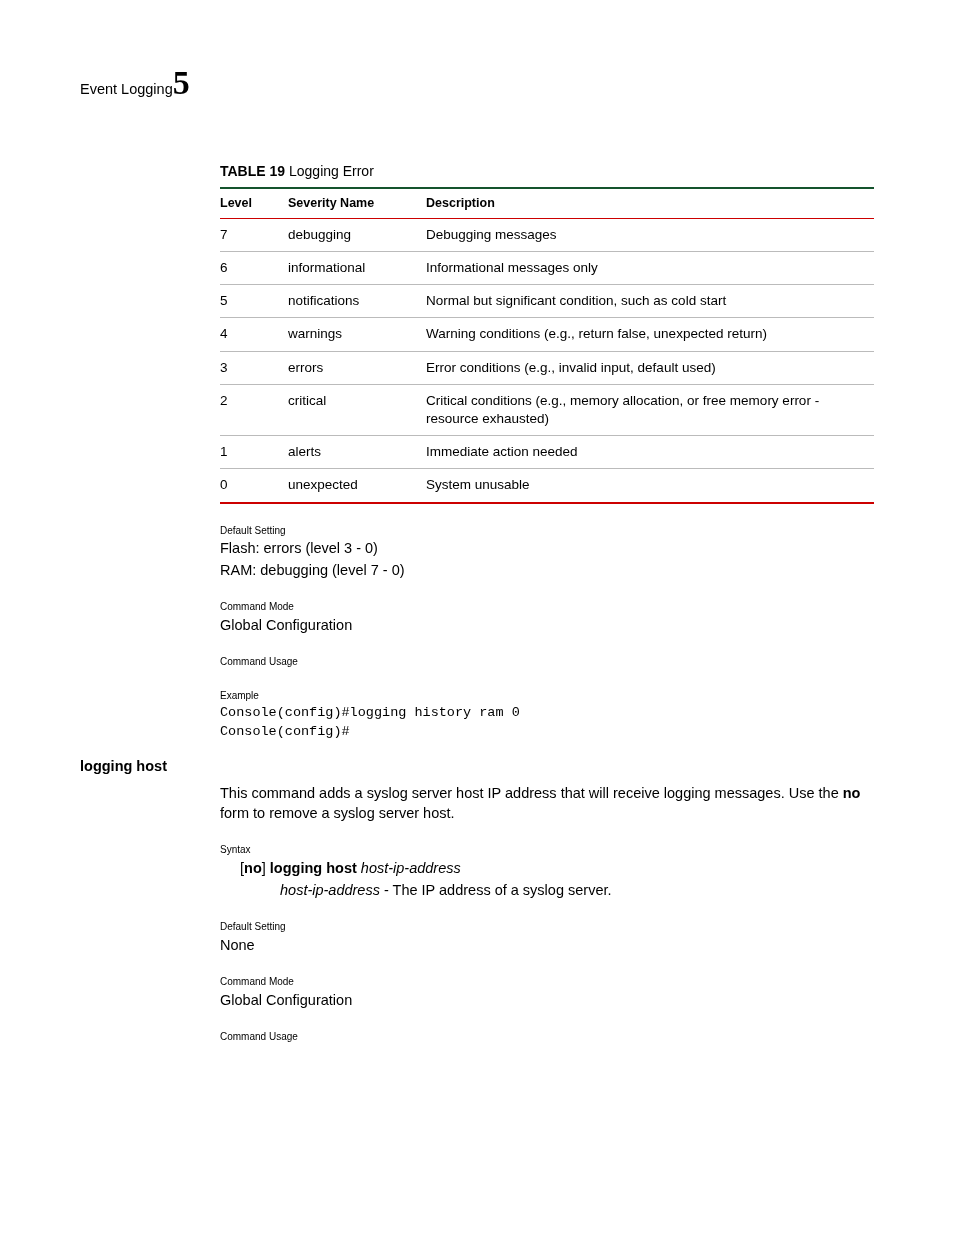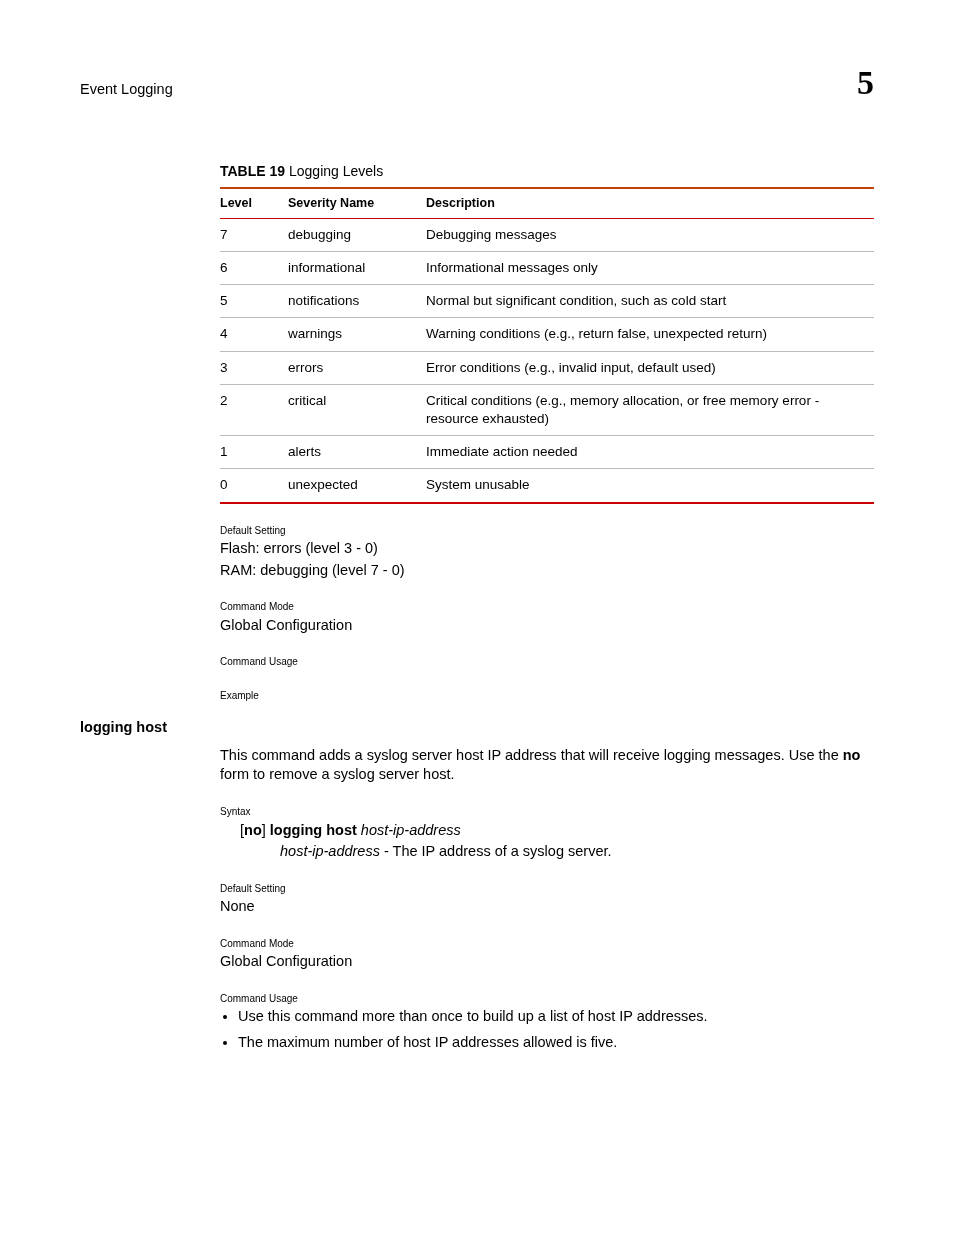"Event Logging" .header-row { justify-content: space-between -> none }
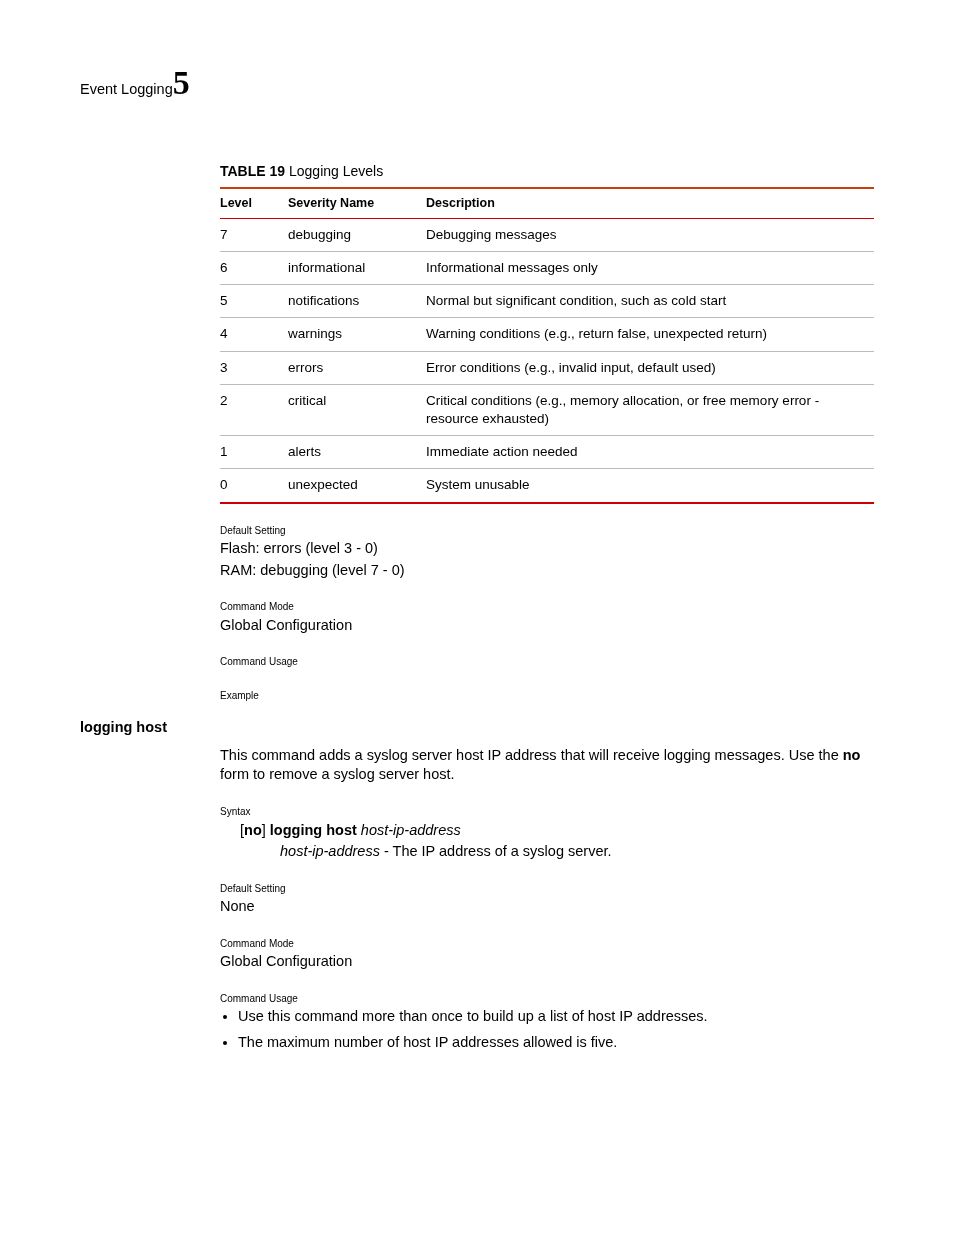"Logging Levels" span { text: Levels -> Error }
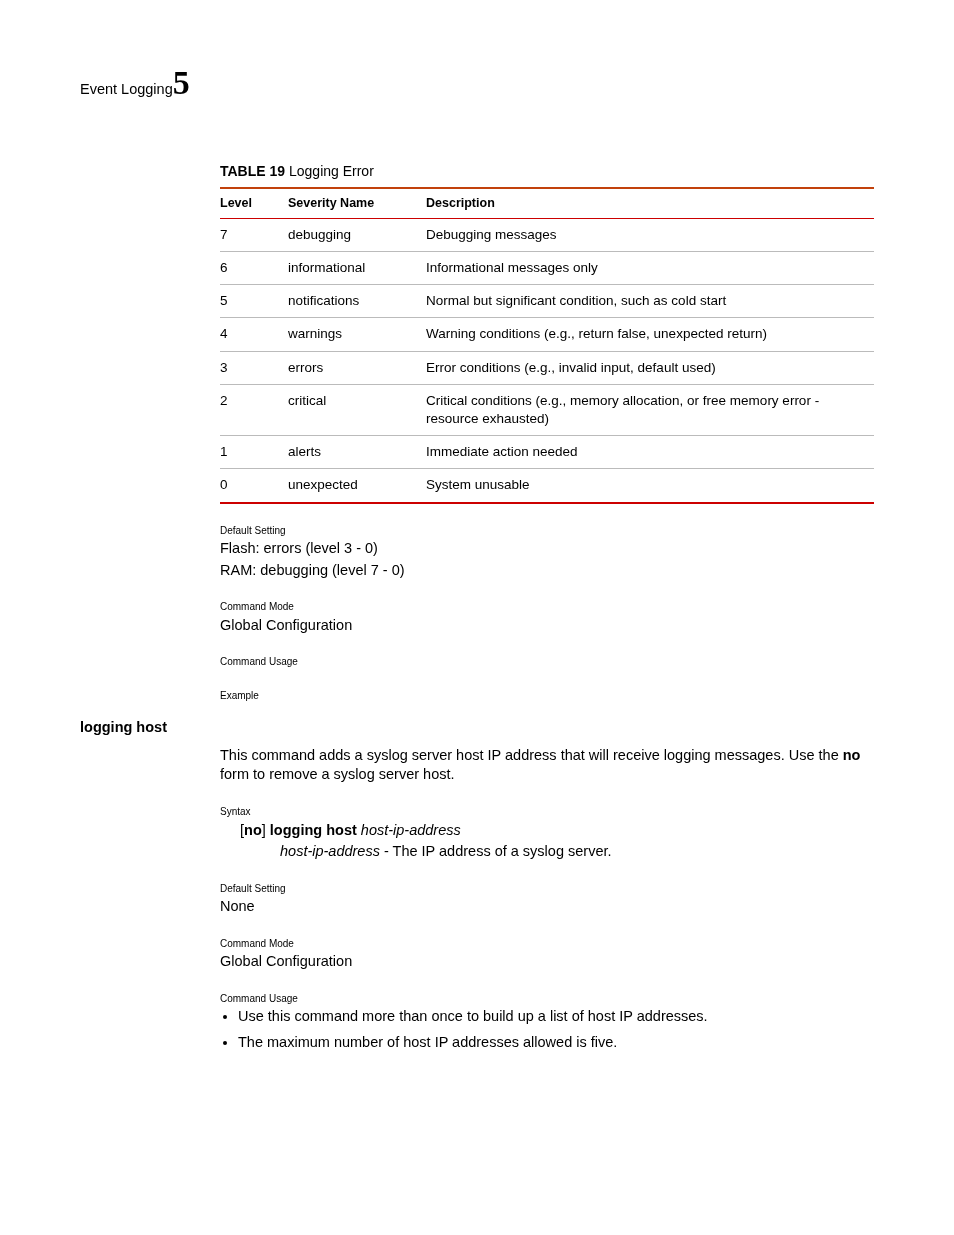"Level" thead tr { border-top: 2px solid #c2410c -> 2px solid #14532d }
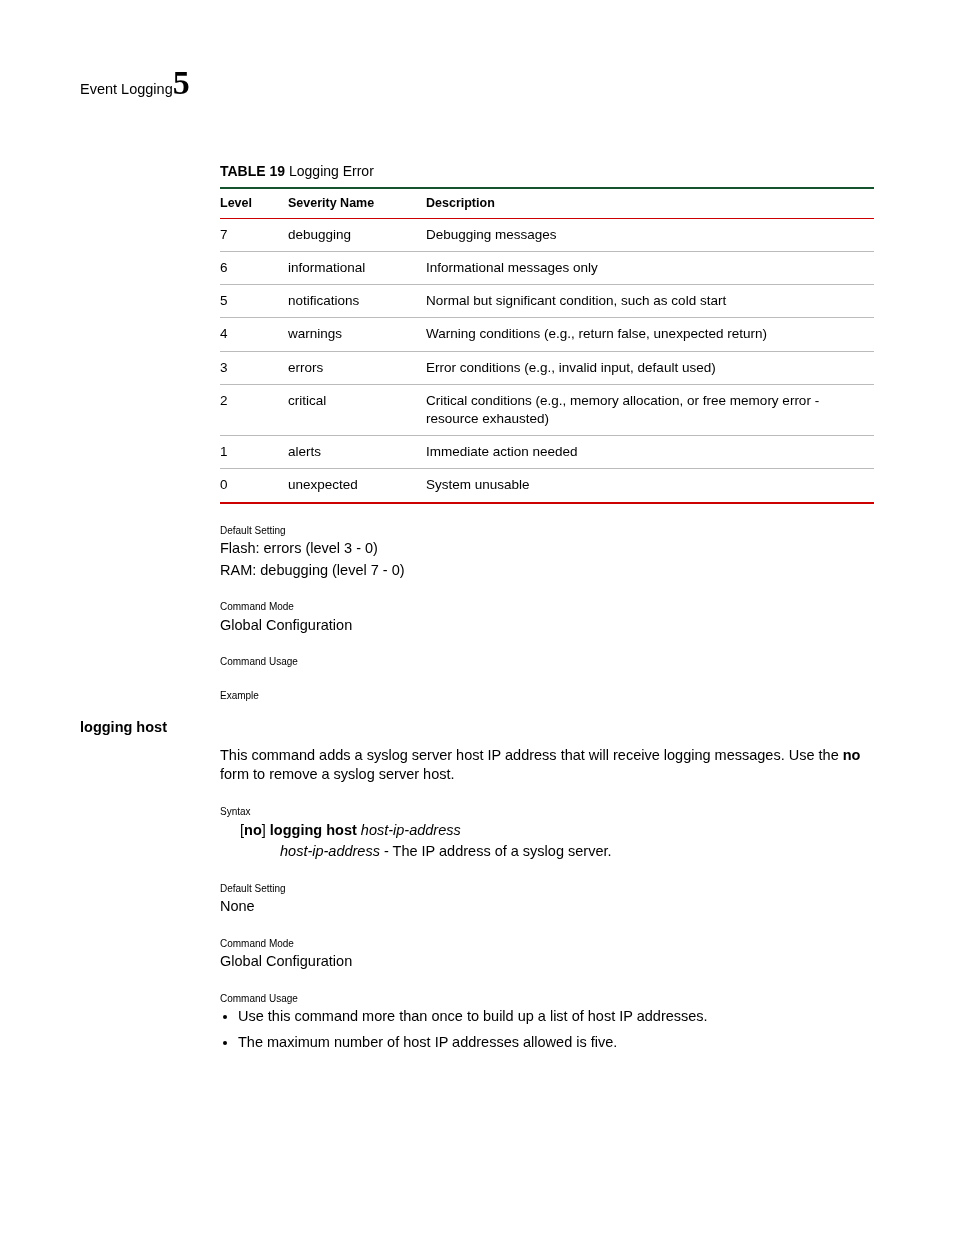"Console(config)#logging history ram 0" div.code-block { html: none -> <div>Console(config)#logging history ram 0 Console(config)#</div> }
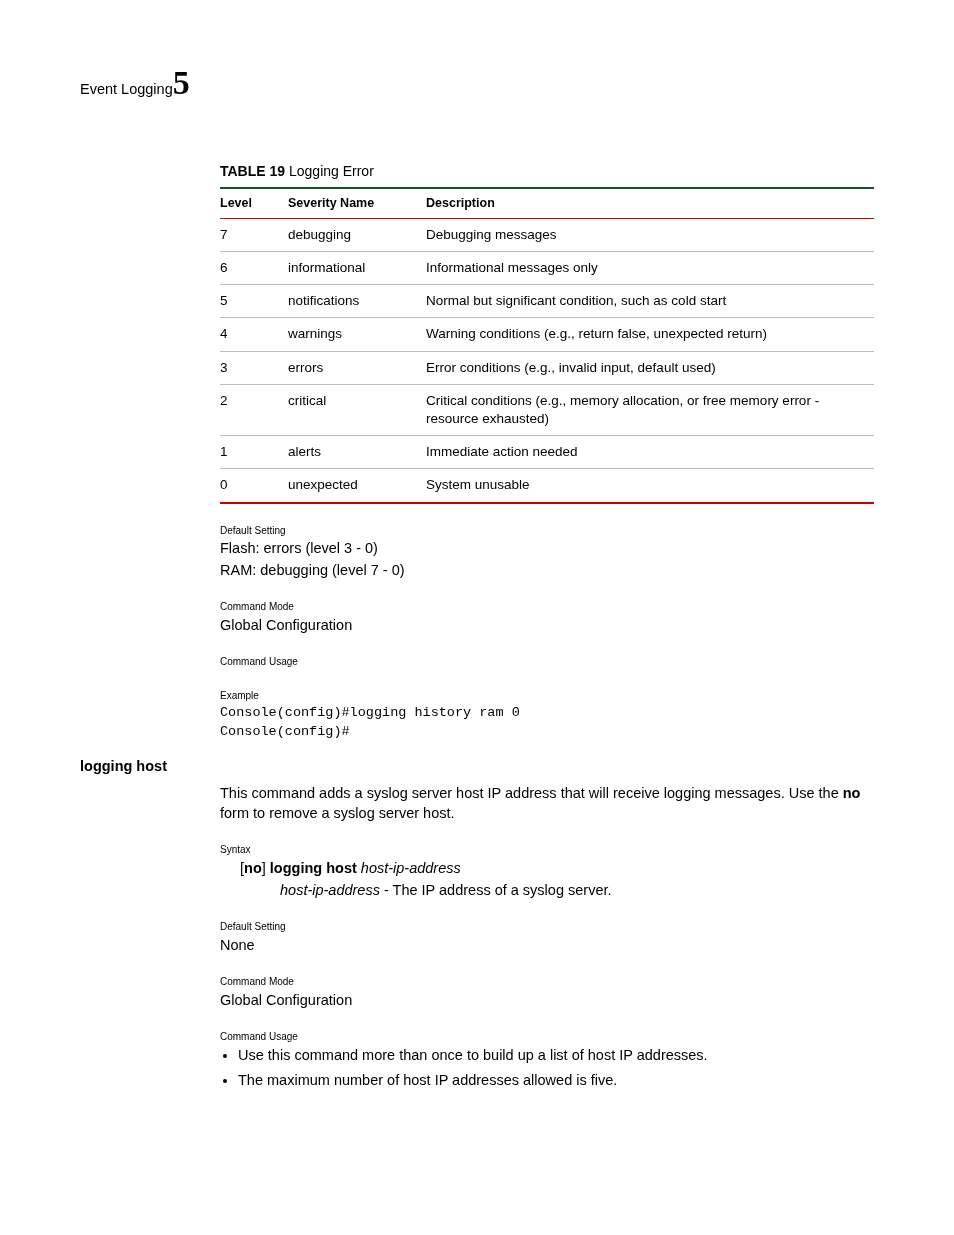"Use this command more than" ul.usage-list { html: <ul> <li>Use this command more than once to build up a list of host IP addresses.</li> <li>The maximum number of host IP addresses allowed is five.</li> </ul> -> none }
